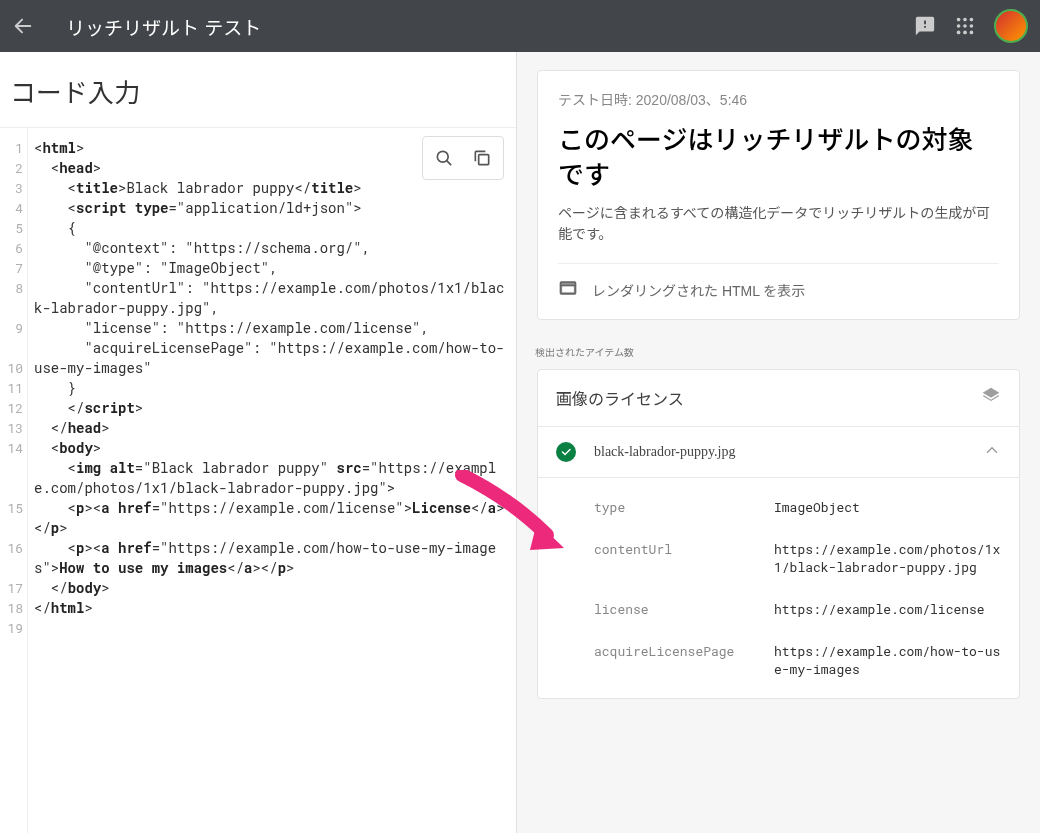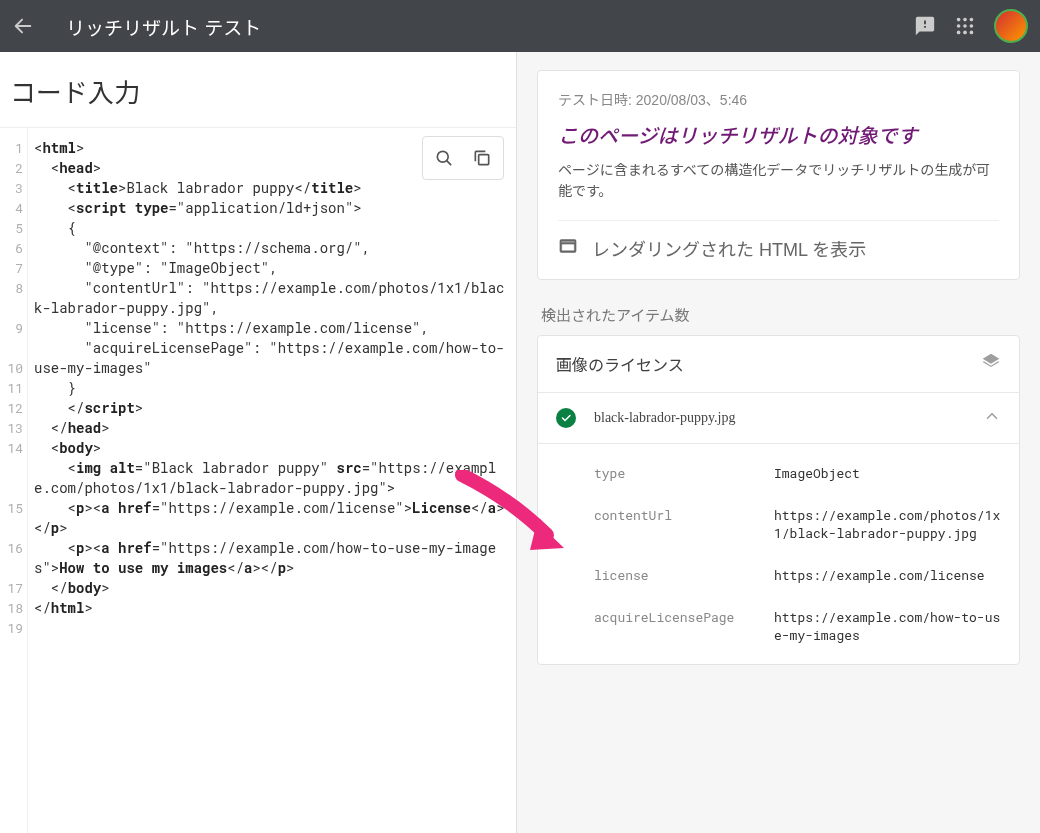"このページはリッチリザルトの対象です" .eligible-title { color: #701a75 -> #000000; font-size: 20px -> 26px; font-style: italic -> none }
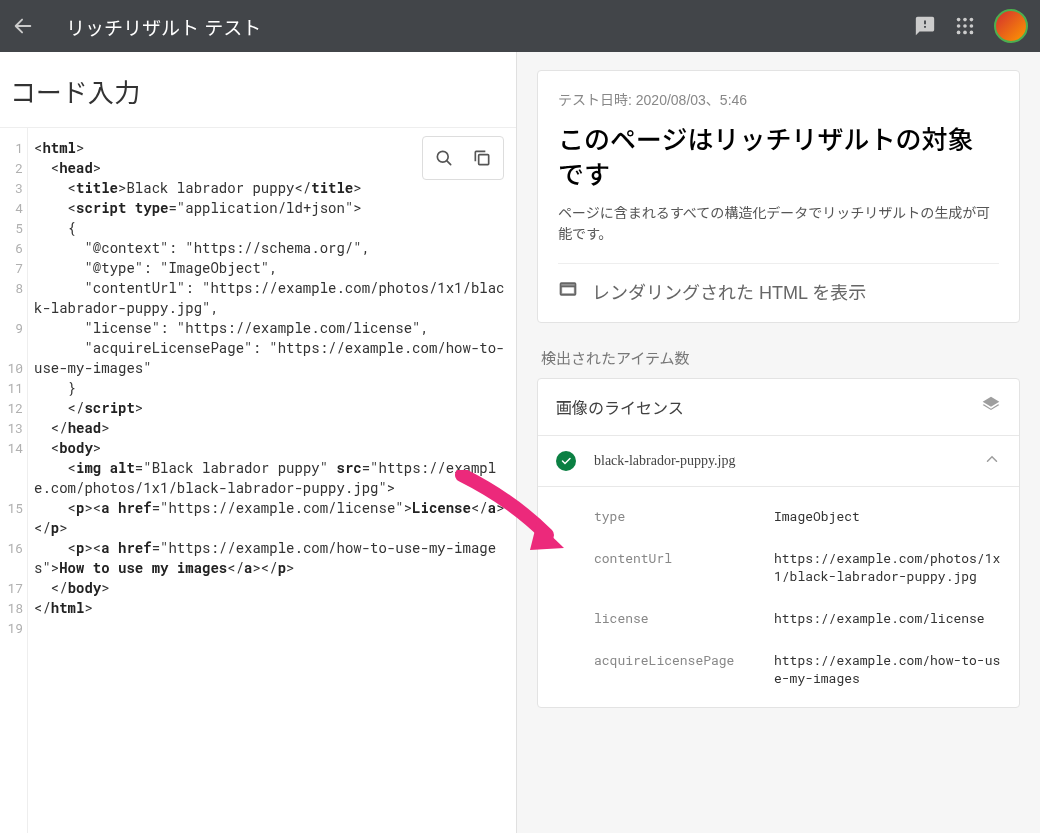"レンダリングされた HTML を表示" .rendered-html-row { font-size: 18px -> 14px }
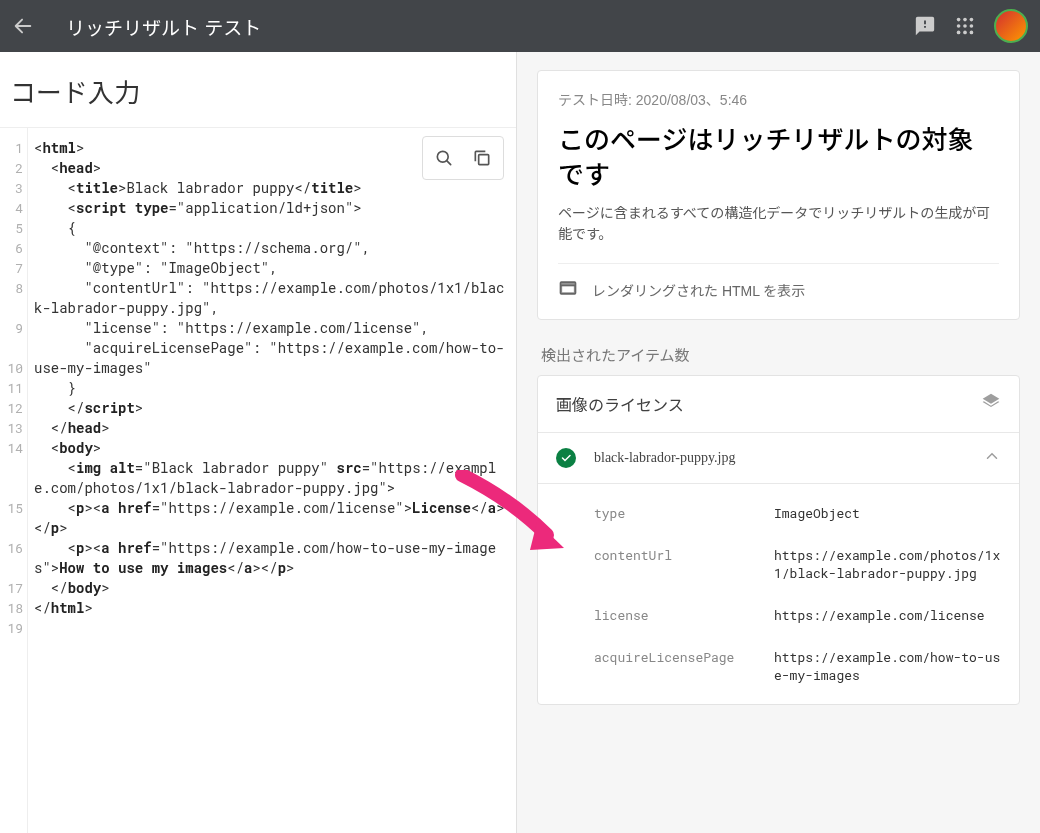"検出されたアイテム数" .section-label { font-size: 15px -> 10px; margin: 24px 22px 6px 24px -> 24px 22px 6px 18px }
